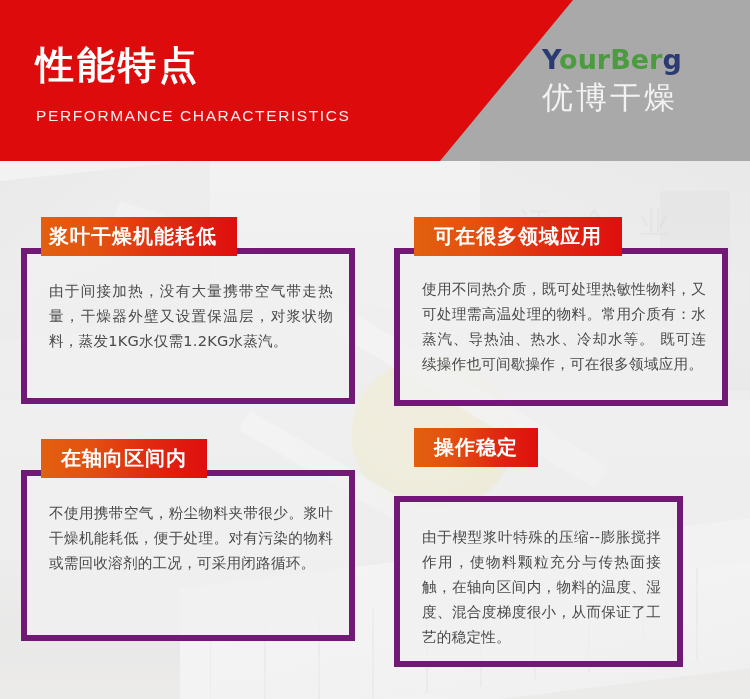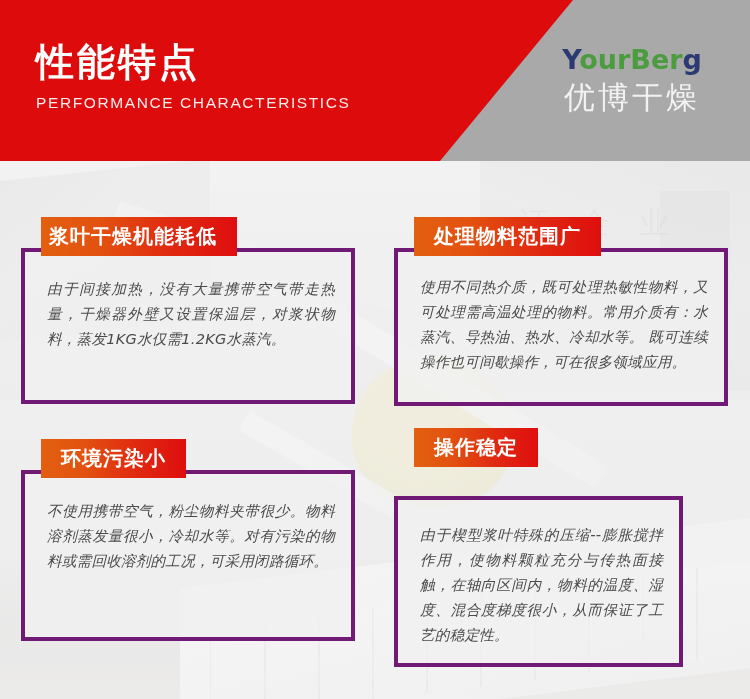"性能特点" .header-title-cn { font-family: Liberation Mono, monospace -> Liberation Serif, serif }
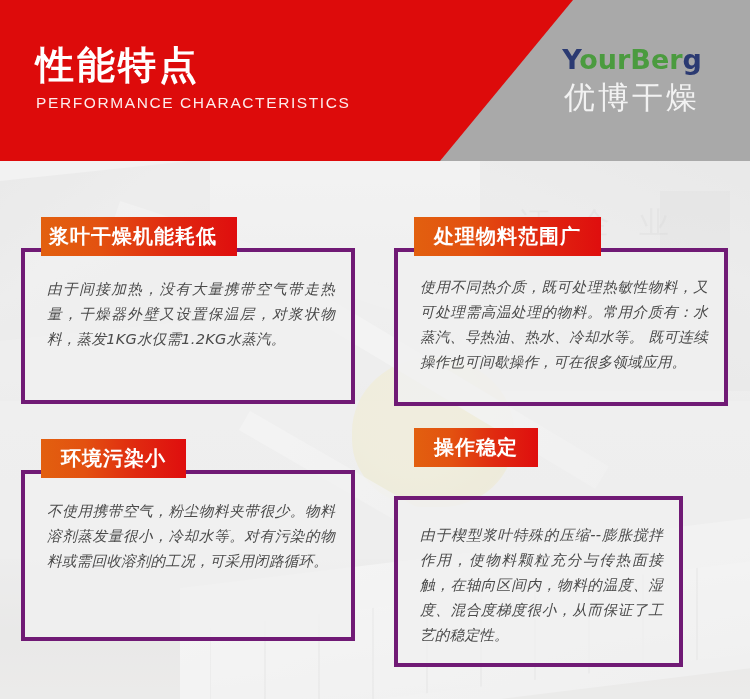"YourBerg" .brand { text-align: center -> none }
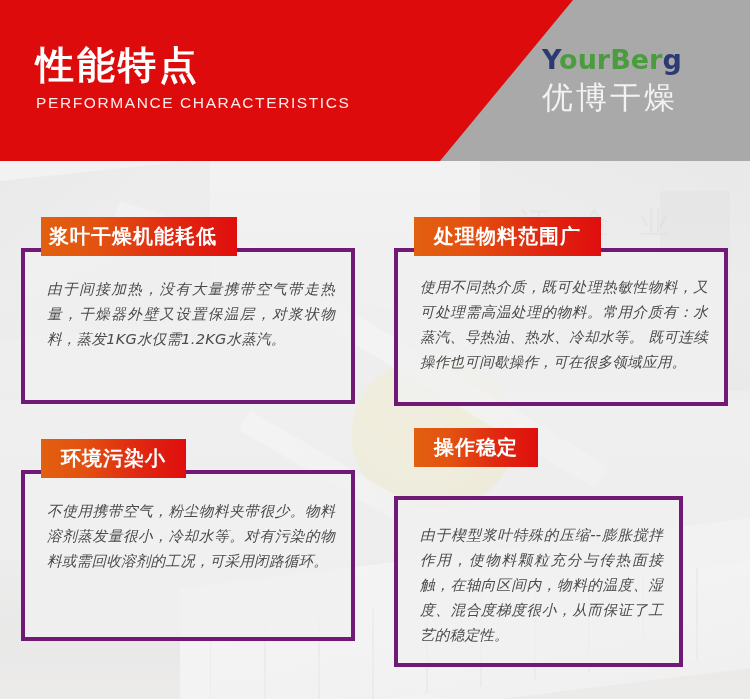"PERFORMANCE CHARACTERISTICS" .header-title-en { margin-top: 7px -> 20px }
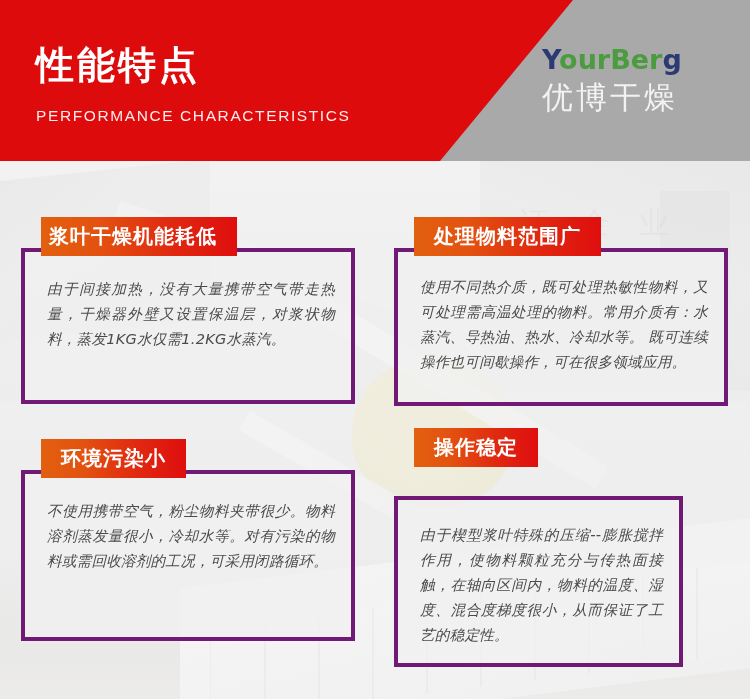"处理物料范围广" div.card-title { text: 处理物料范围广 -> 可在很多领域应用 }
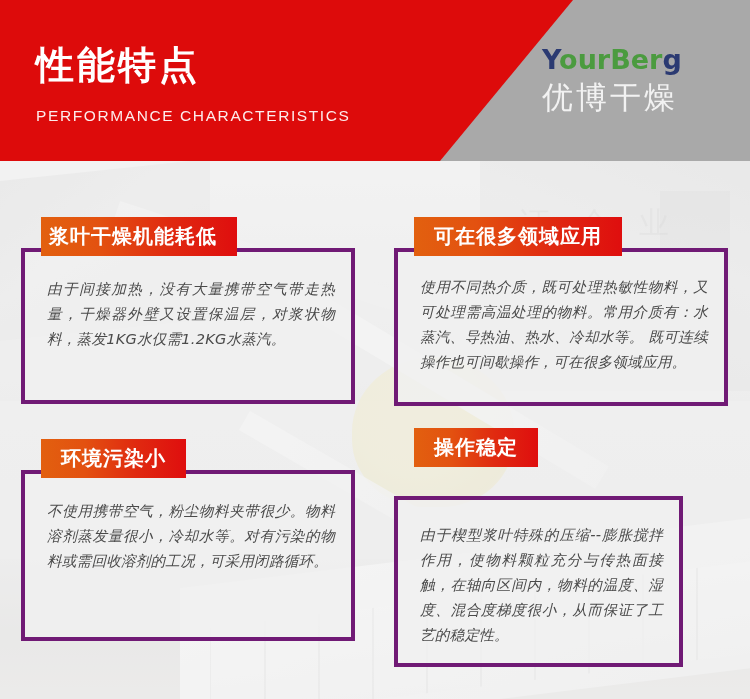"由于间接加热，没有大量携带空气带走热量，干燥器外壁又设置保温层，对浆状物料，蒸发" .card { border: 4px solid #701a75 -> 6px solid #701a75; font-style: italic -> none }
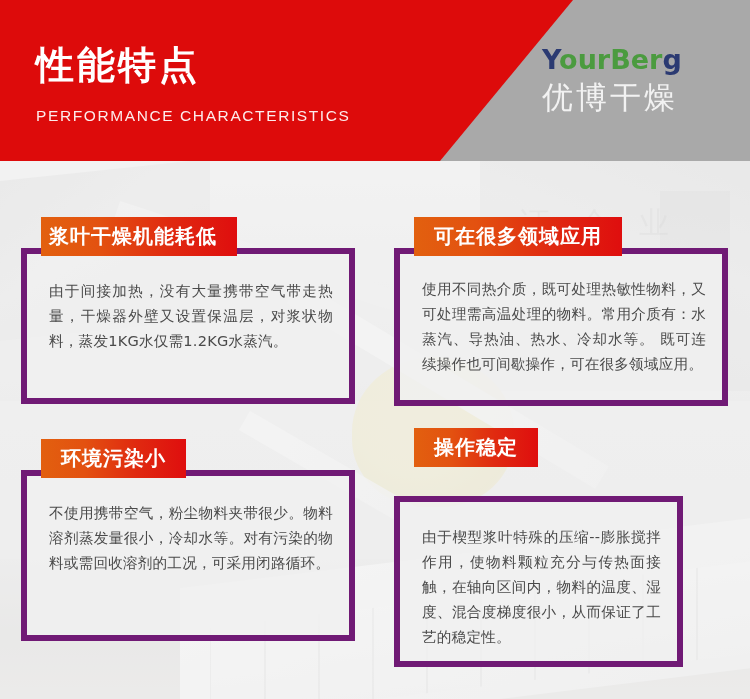"环境污染小" div.card-title { text: 环境污染小 -> 在轴向区间内 }
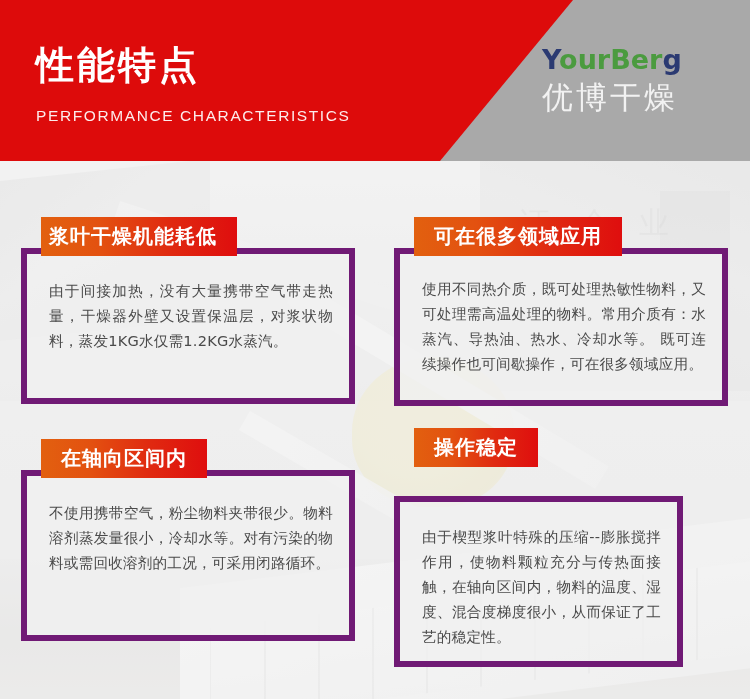"不使用携带空气，粉尘物料夹带很少。物料溶剂蒸发量很小，冷却水等。对有污染的物料或" div.card-body { text: 物料溶剂蒸发量很小，冷却水等 -> 浆叶干燥机能耗低，便于处理 }
